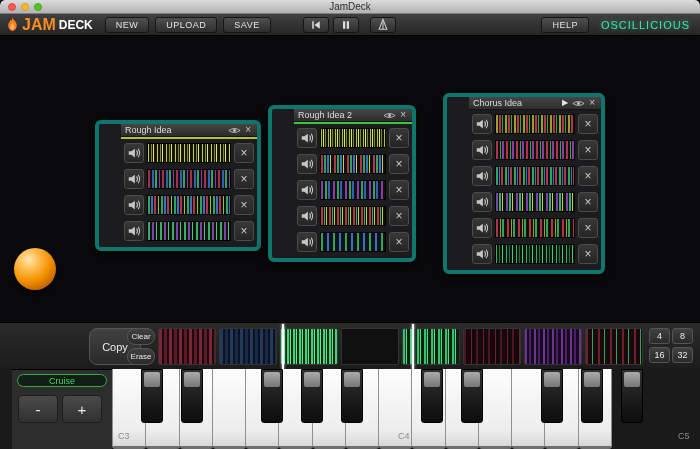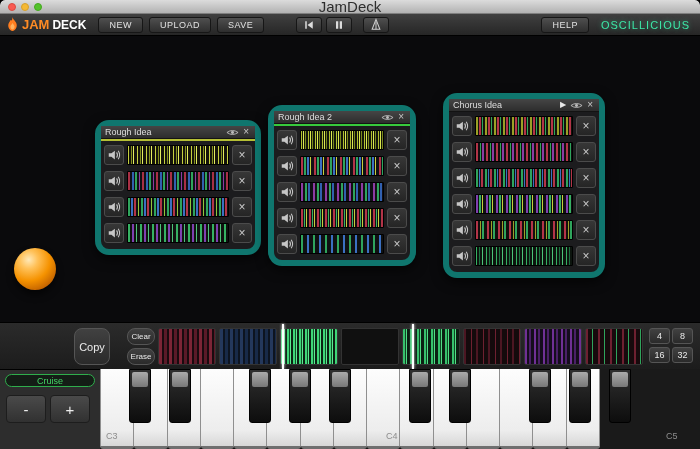"JamDeck" .tb-title { font-size: 15px -> 10px }
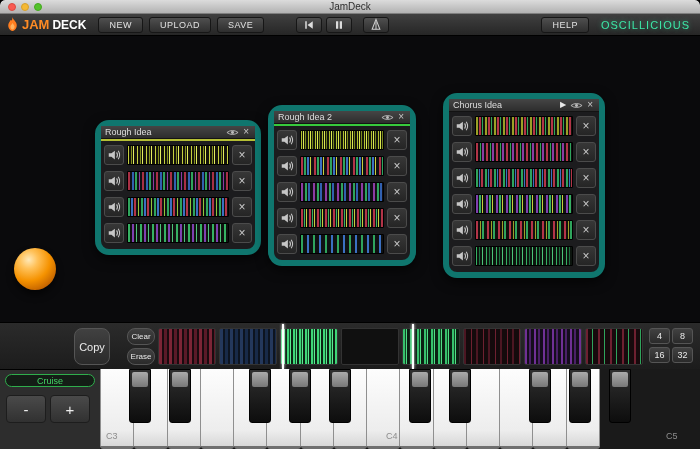"JAM" .logo-jam { font-size: 13px -> 16px }
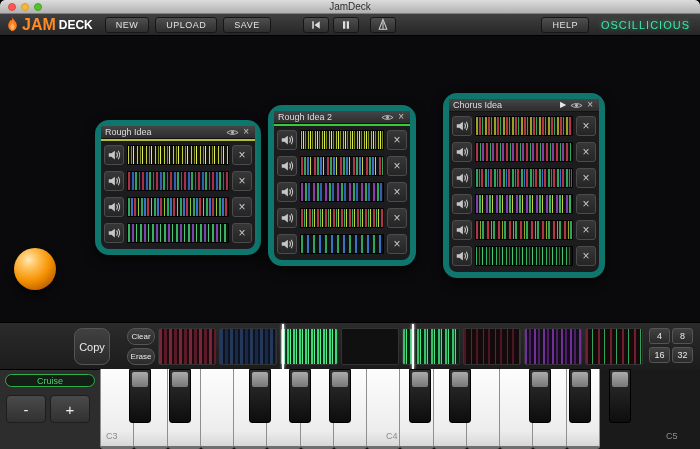"Chorus Idea" .panel { border: 6px solid #0f766e -> 4px solid #0f766e; border-radius: 14px -> 6px; padding-left: none -> 22px }
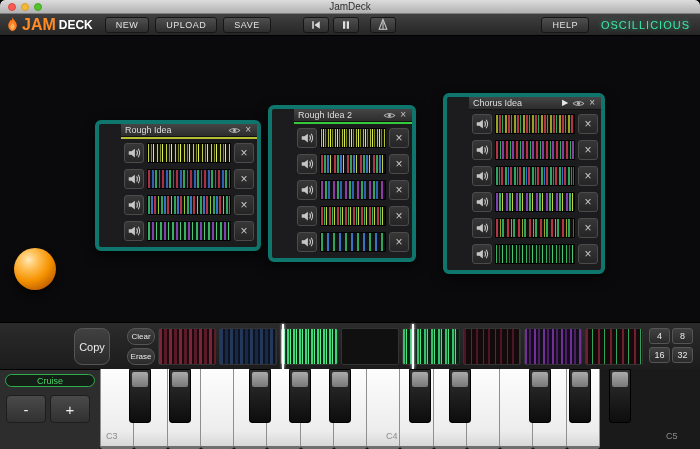"Copy" .copy { left: 74px -> 89px; width: 36px -> 52px }
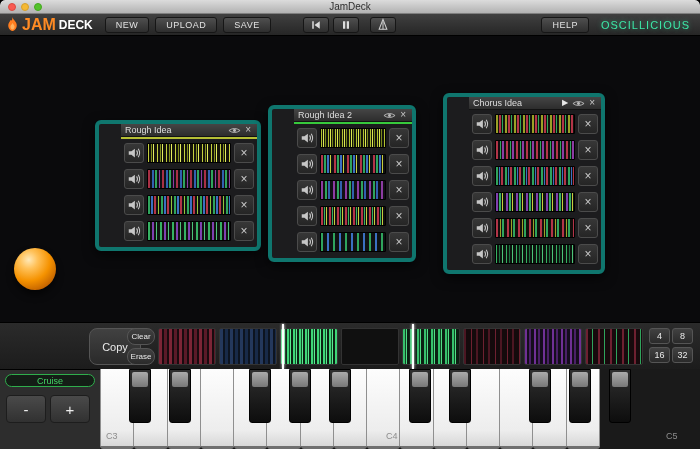"Cruise" .kb-left { margin-left: none -> 12px }
